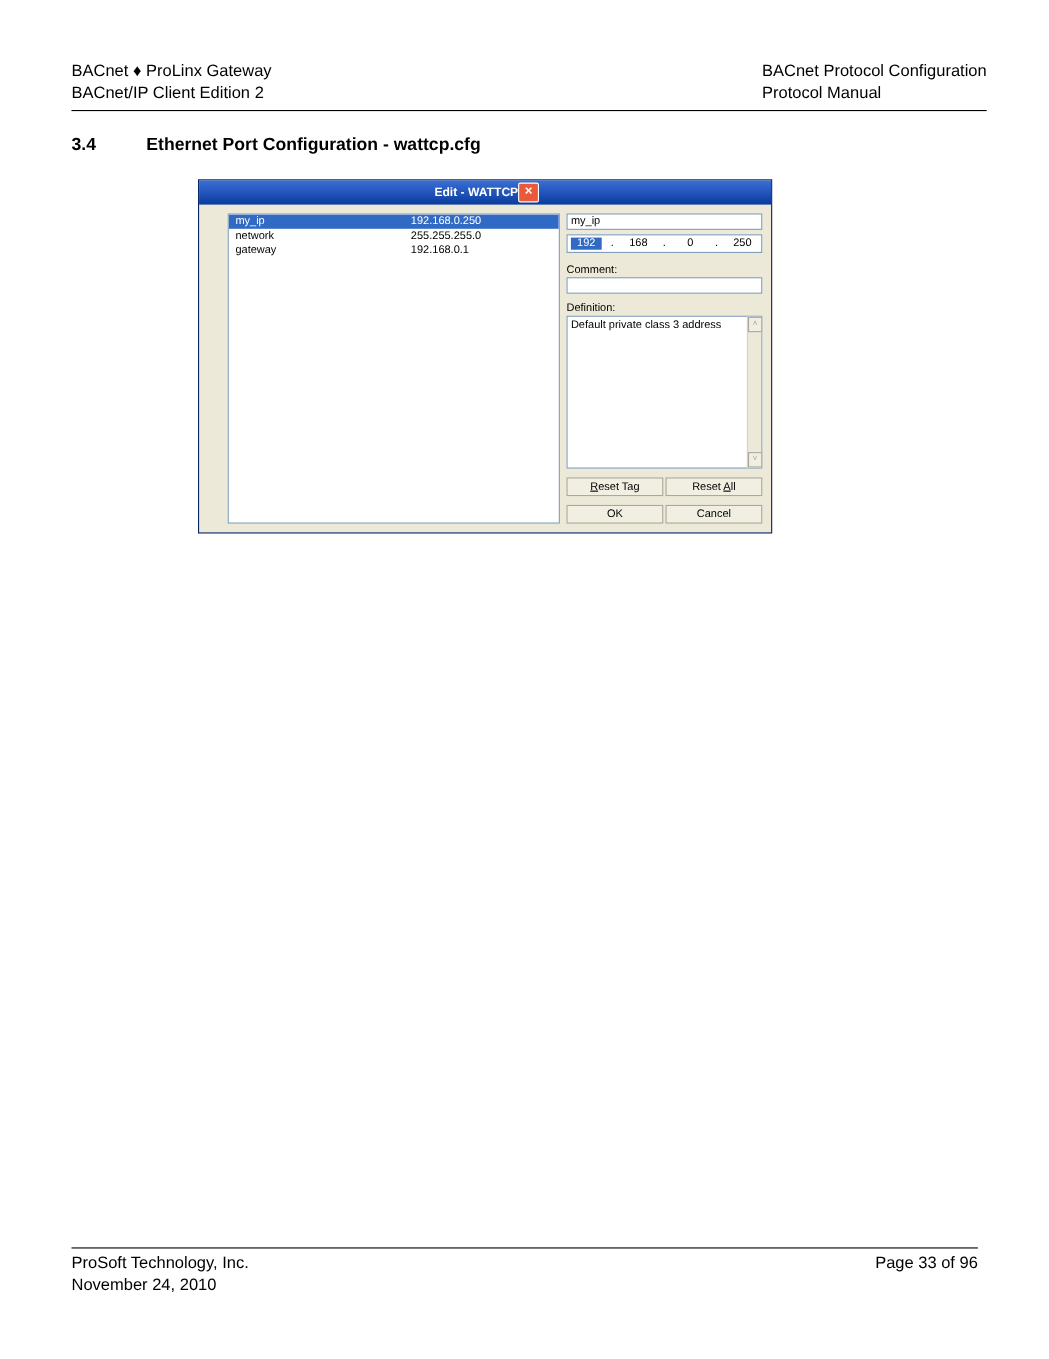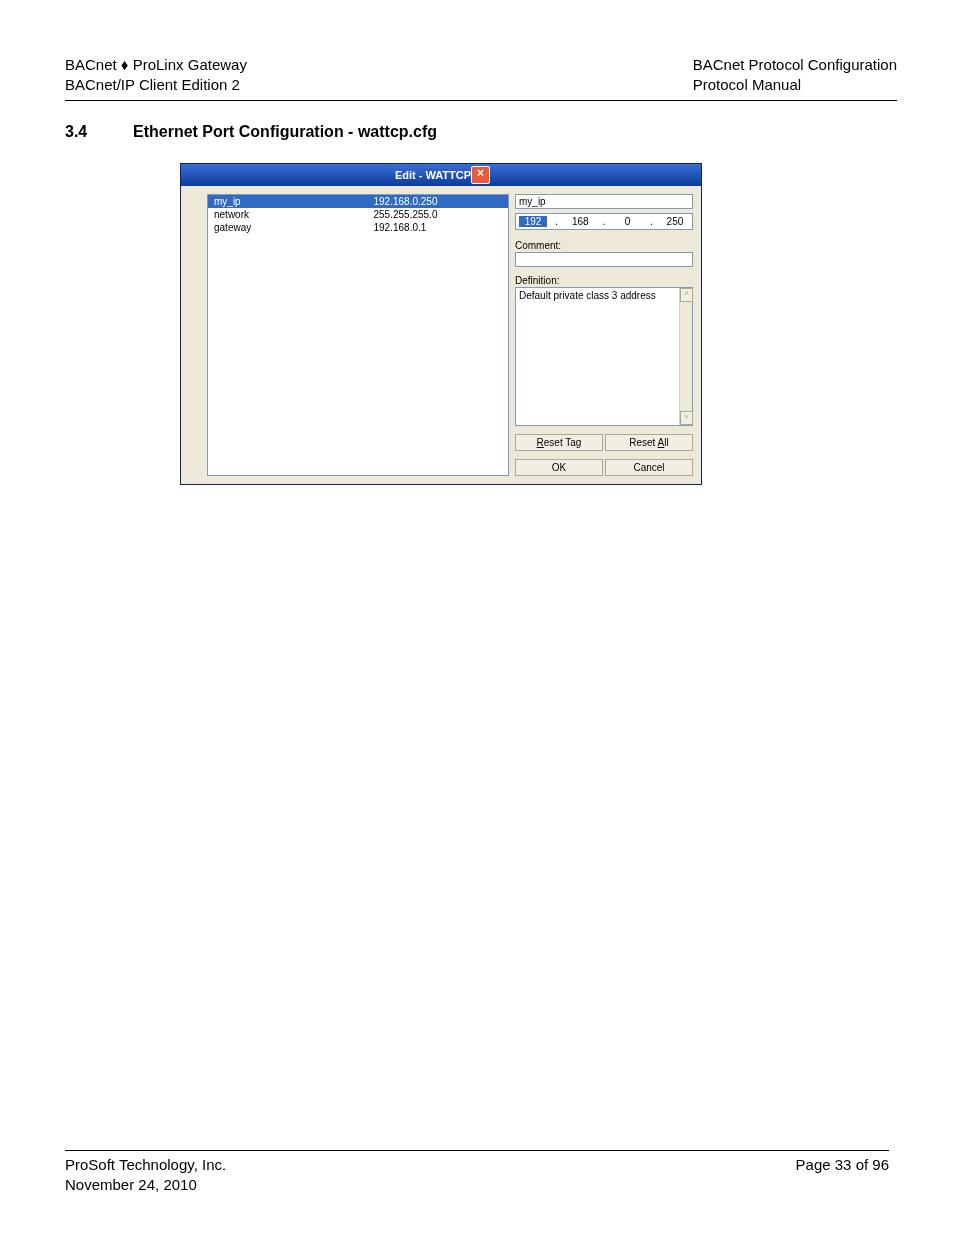"ProSoft Technology, Inc." .footer { bottom: 40px -> 56px }
